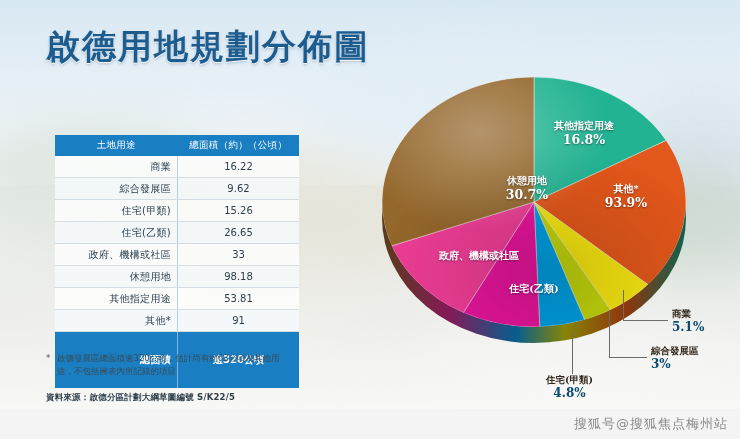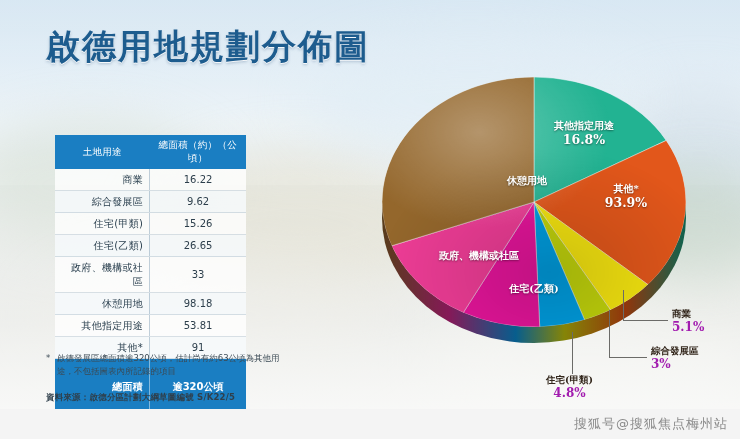"土地用途" table.data { width: 191px -> 244px }
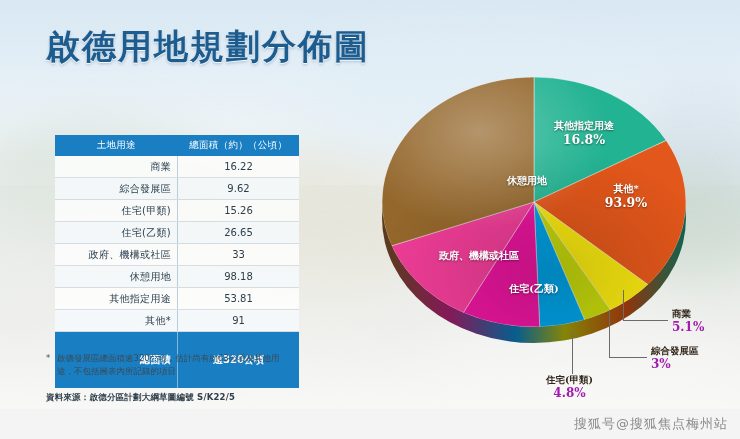"30.7%" span.pc { html: none -> <span>30.7%</span> }
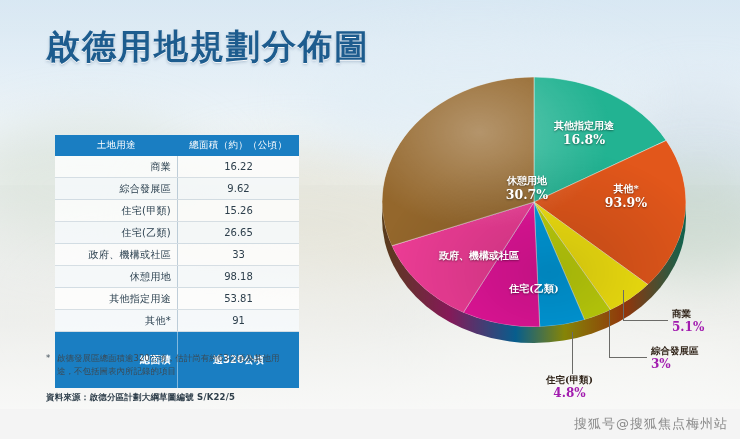"5.1%" .out-label .pc { color: #a21caf -> #0c4a6e }
